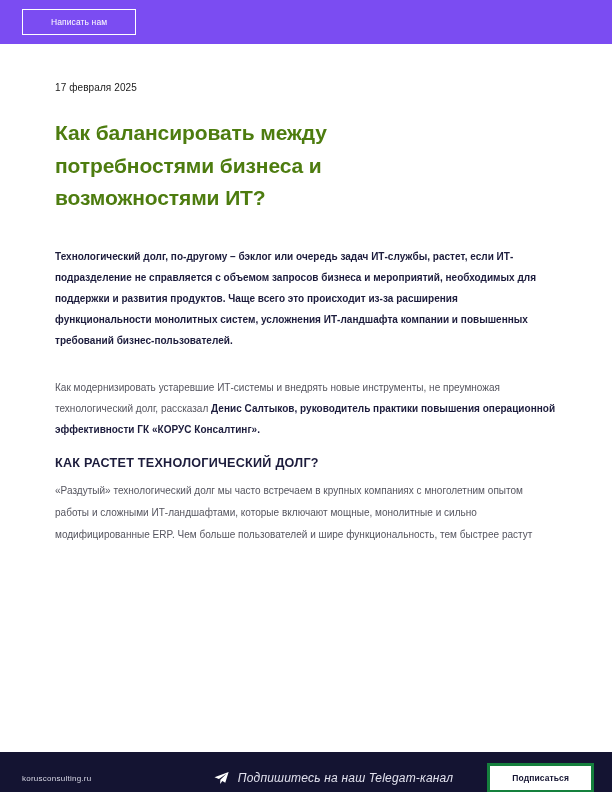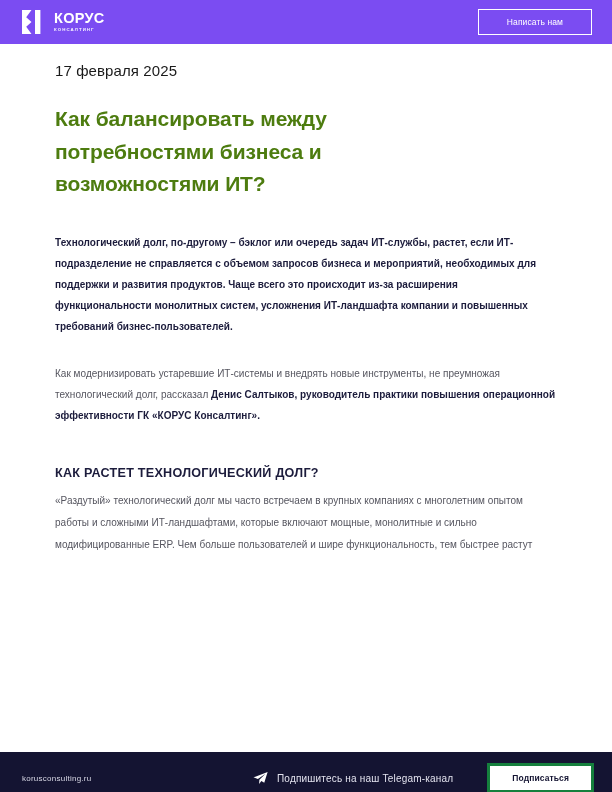"КОРУС" div.brand { html: <div> <svg> <rect></rect> <path></path> <rect></rect> <path></path> <rect></rect> </svg> <span> <span>КОРУС</span> <span>КОНСАЛТИНГ</span> </span> </div> -> none }
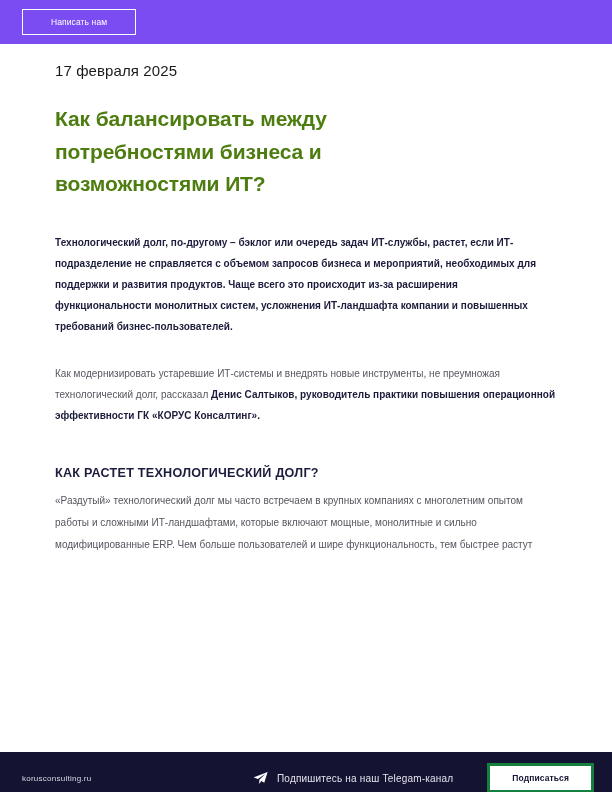"17 февраля 2025" .article-date { font-size: 15px -> 10px; margin-top: 18px -> 38px }
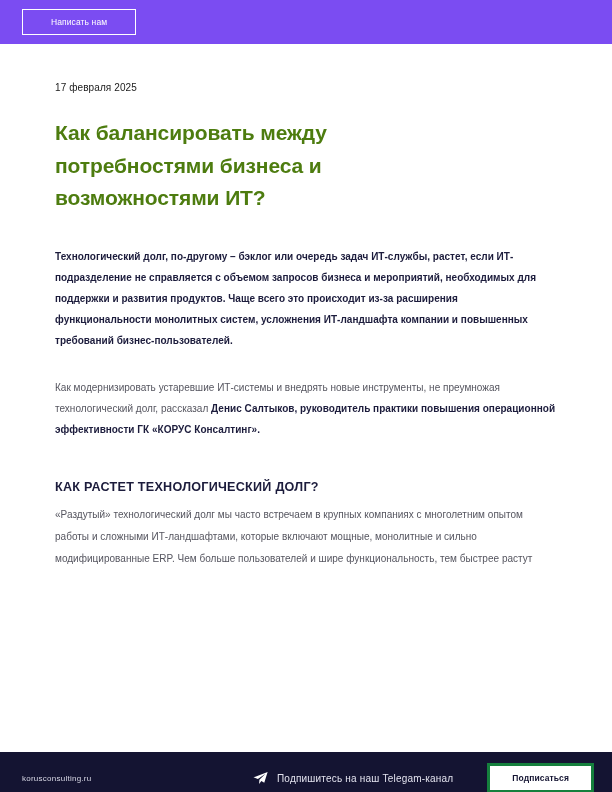"КАК РАСТЕТ ТЕХНОЛОГИЧЕСКИЙ ДОЛГ?" .section-heading { margin-top: 40px -> 16px }
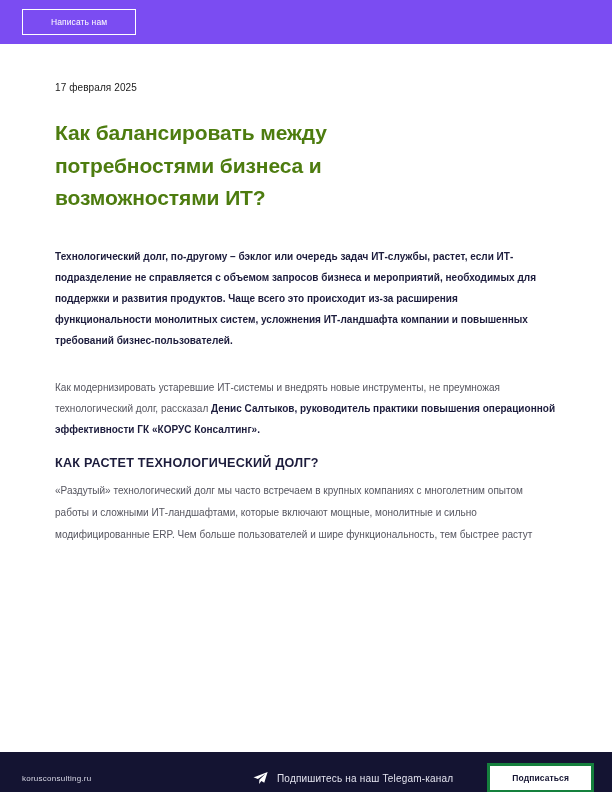"Подпишитесь на наш Telegam-канал" .footer-tg-text { font-size: 10px -> 12px; font-style: none -> italic }
